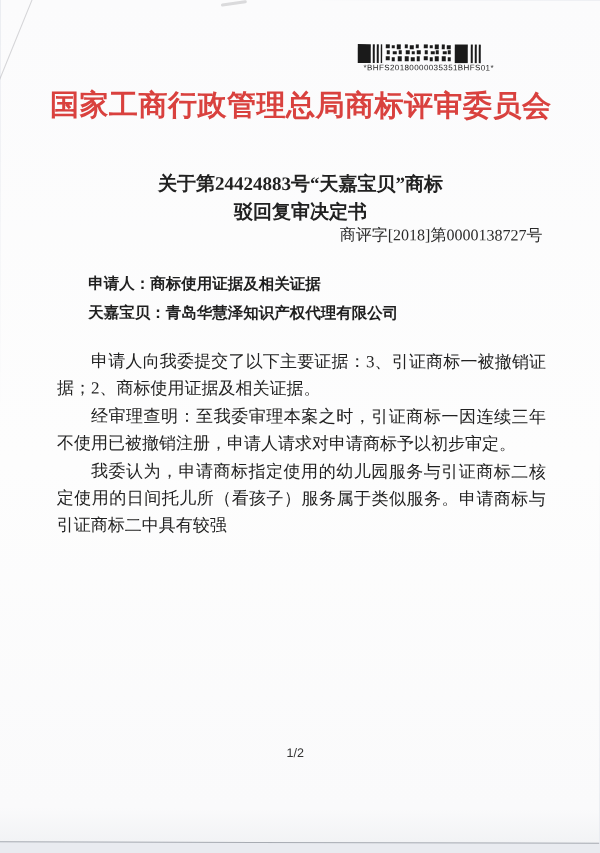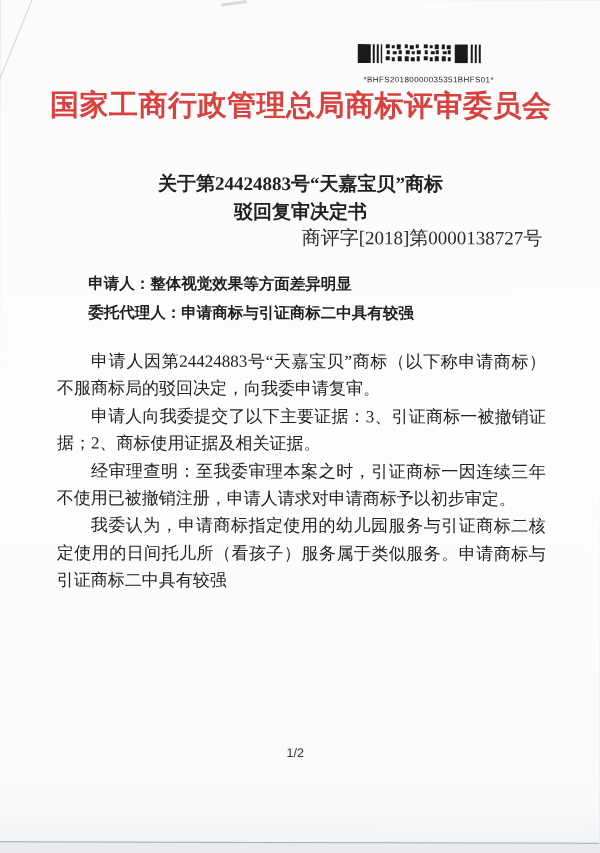"*BHFS20180000035351BHFS01*" .barcode-label { margin-top: 12px -> 0 }
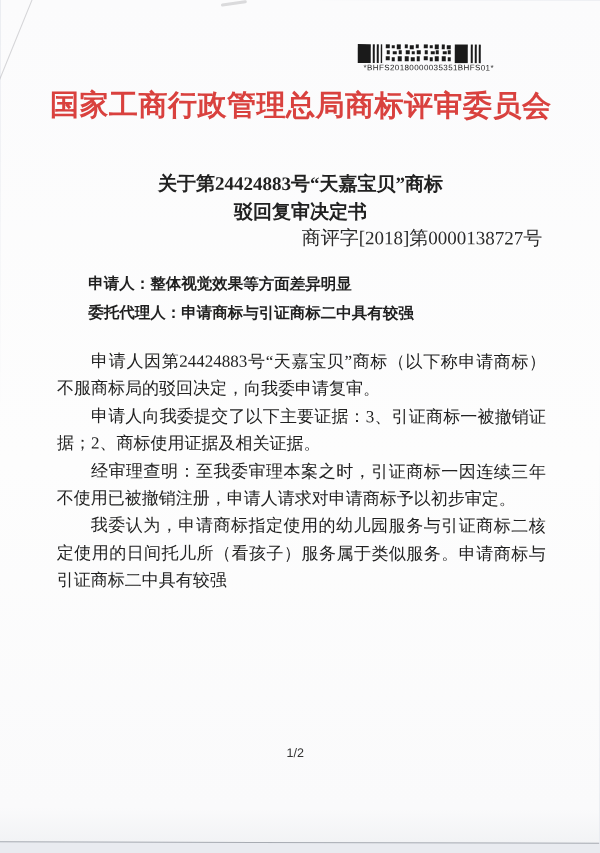"商评字[2018]第0000138727号" .doc-number { font-size: 19px -> 16px }
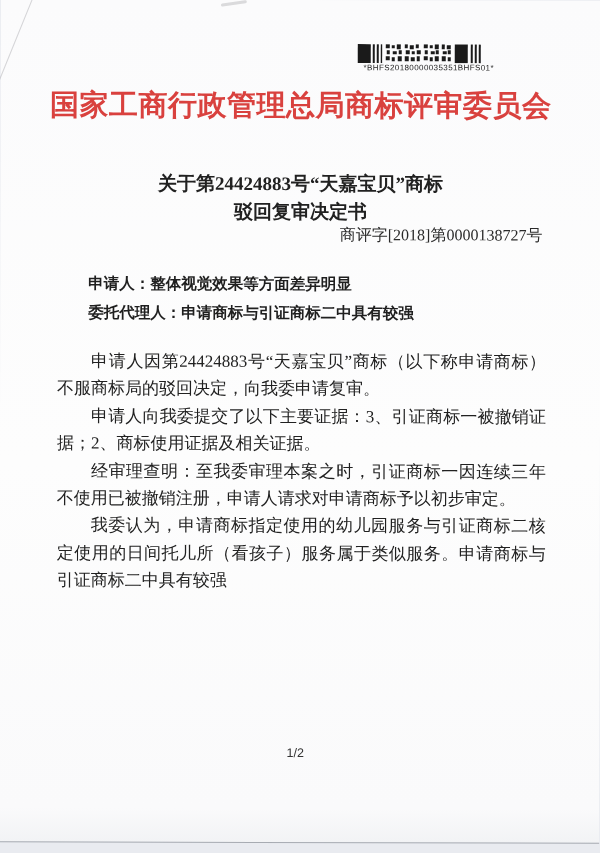"申请人：整体视觉效果等方面差异明显" div { text: 整体视觉效果等方面差异明显 -> 商标使用证据及相关证据 }
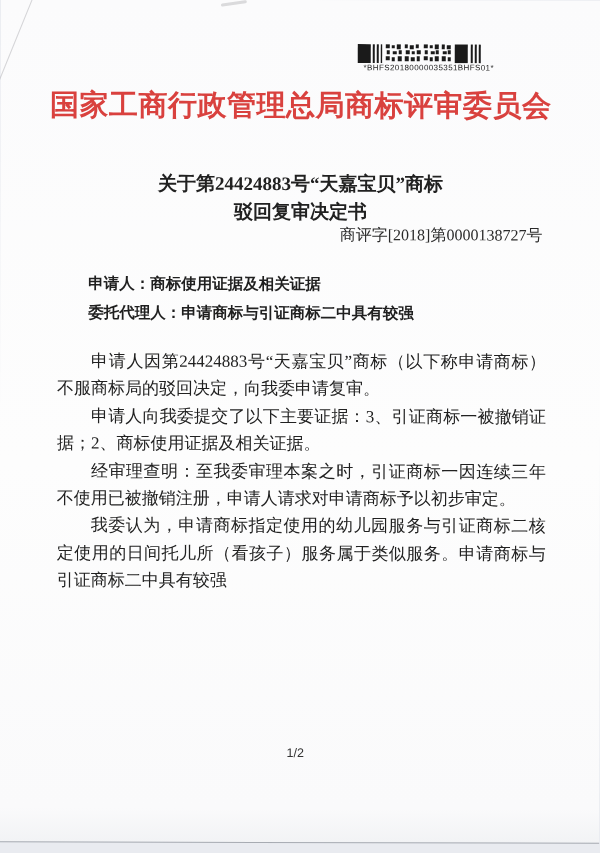"委托代理人：申请商标与引证商标二中具有较强" div { text: 委托代理人：申请商标与引证商标二中具有较强 -> 天嘉宝贝：青岛华慧泽知识产权代理有限公司 }
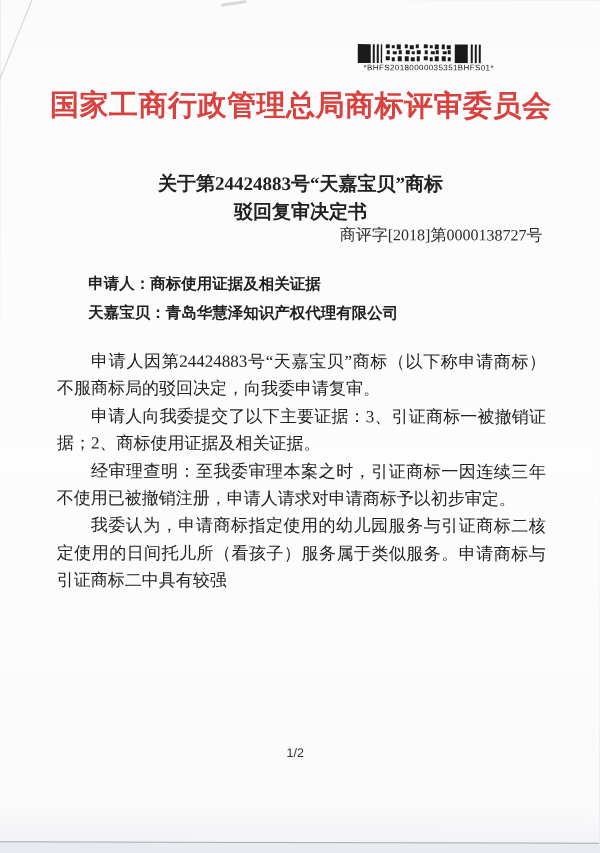"申请人因第24424883号“天嘉宝贝”商标（以下称申请商标）不服商标局的驳回决" p { html: <p>申请人因第24424883号“天嘉宝贝”商标（以下称申请商标）不服商标局的驳回决定，向我委申请复审。</p> -> none }
